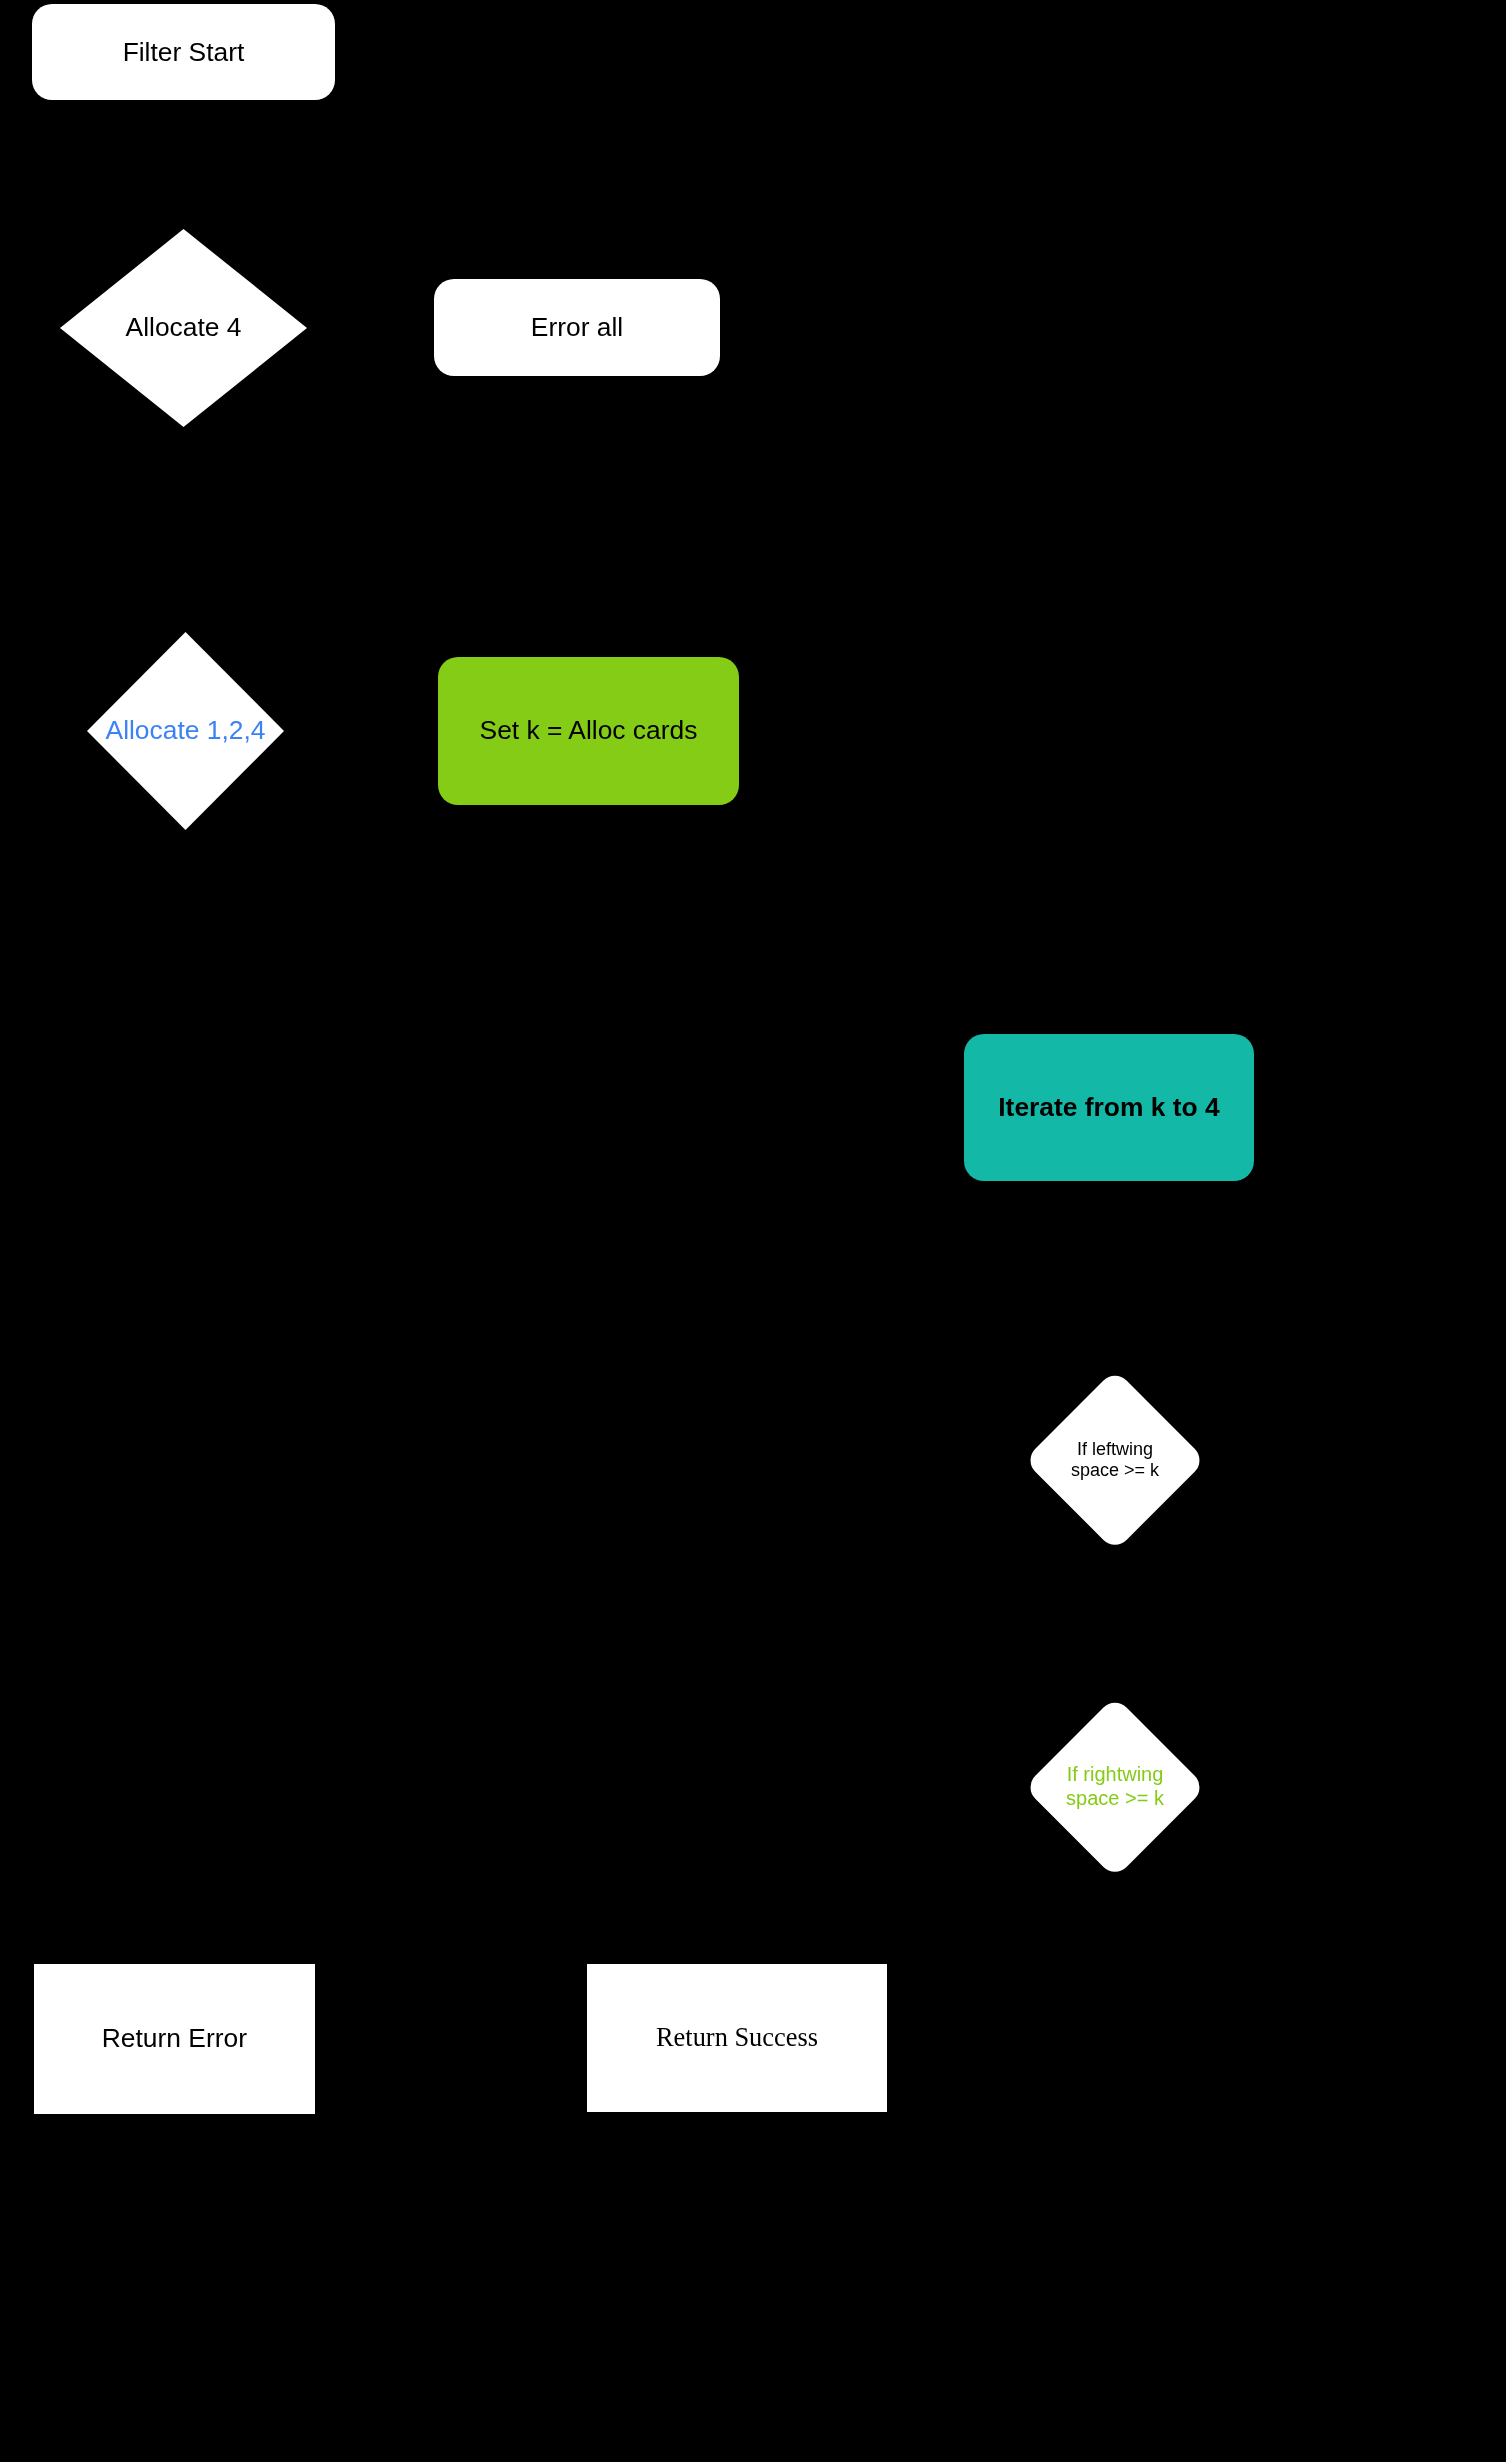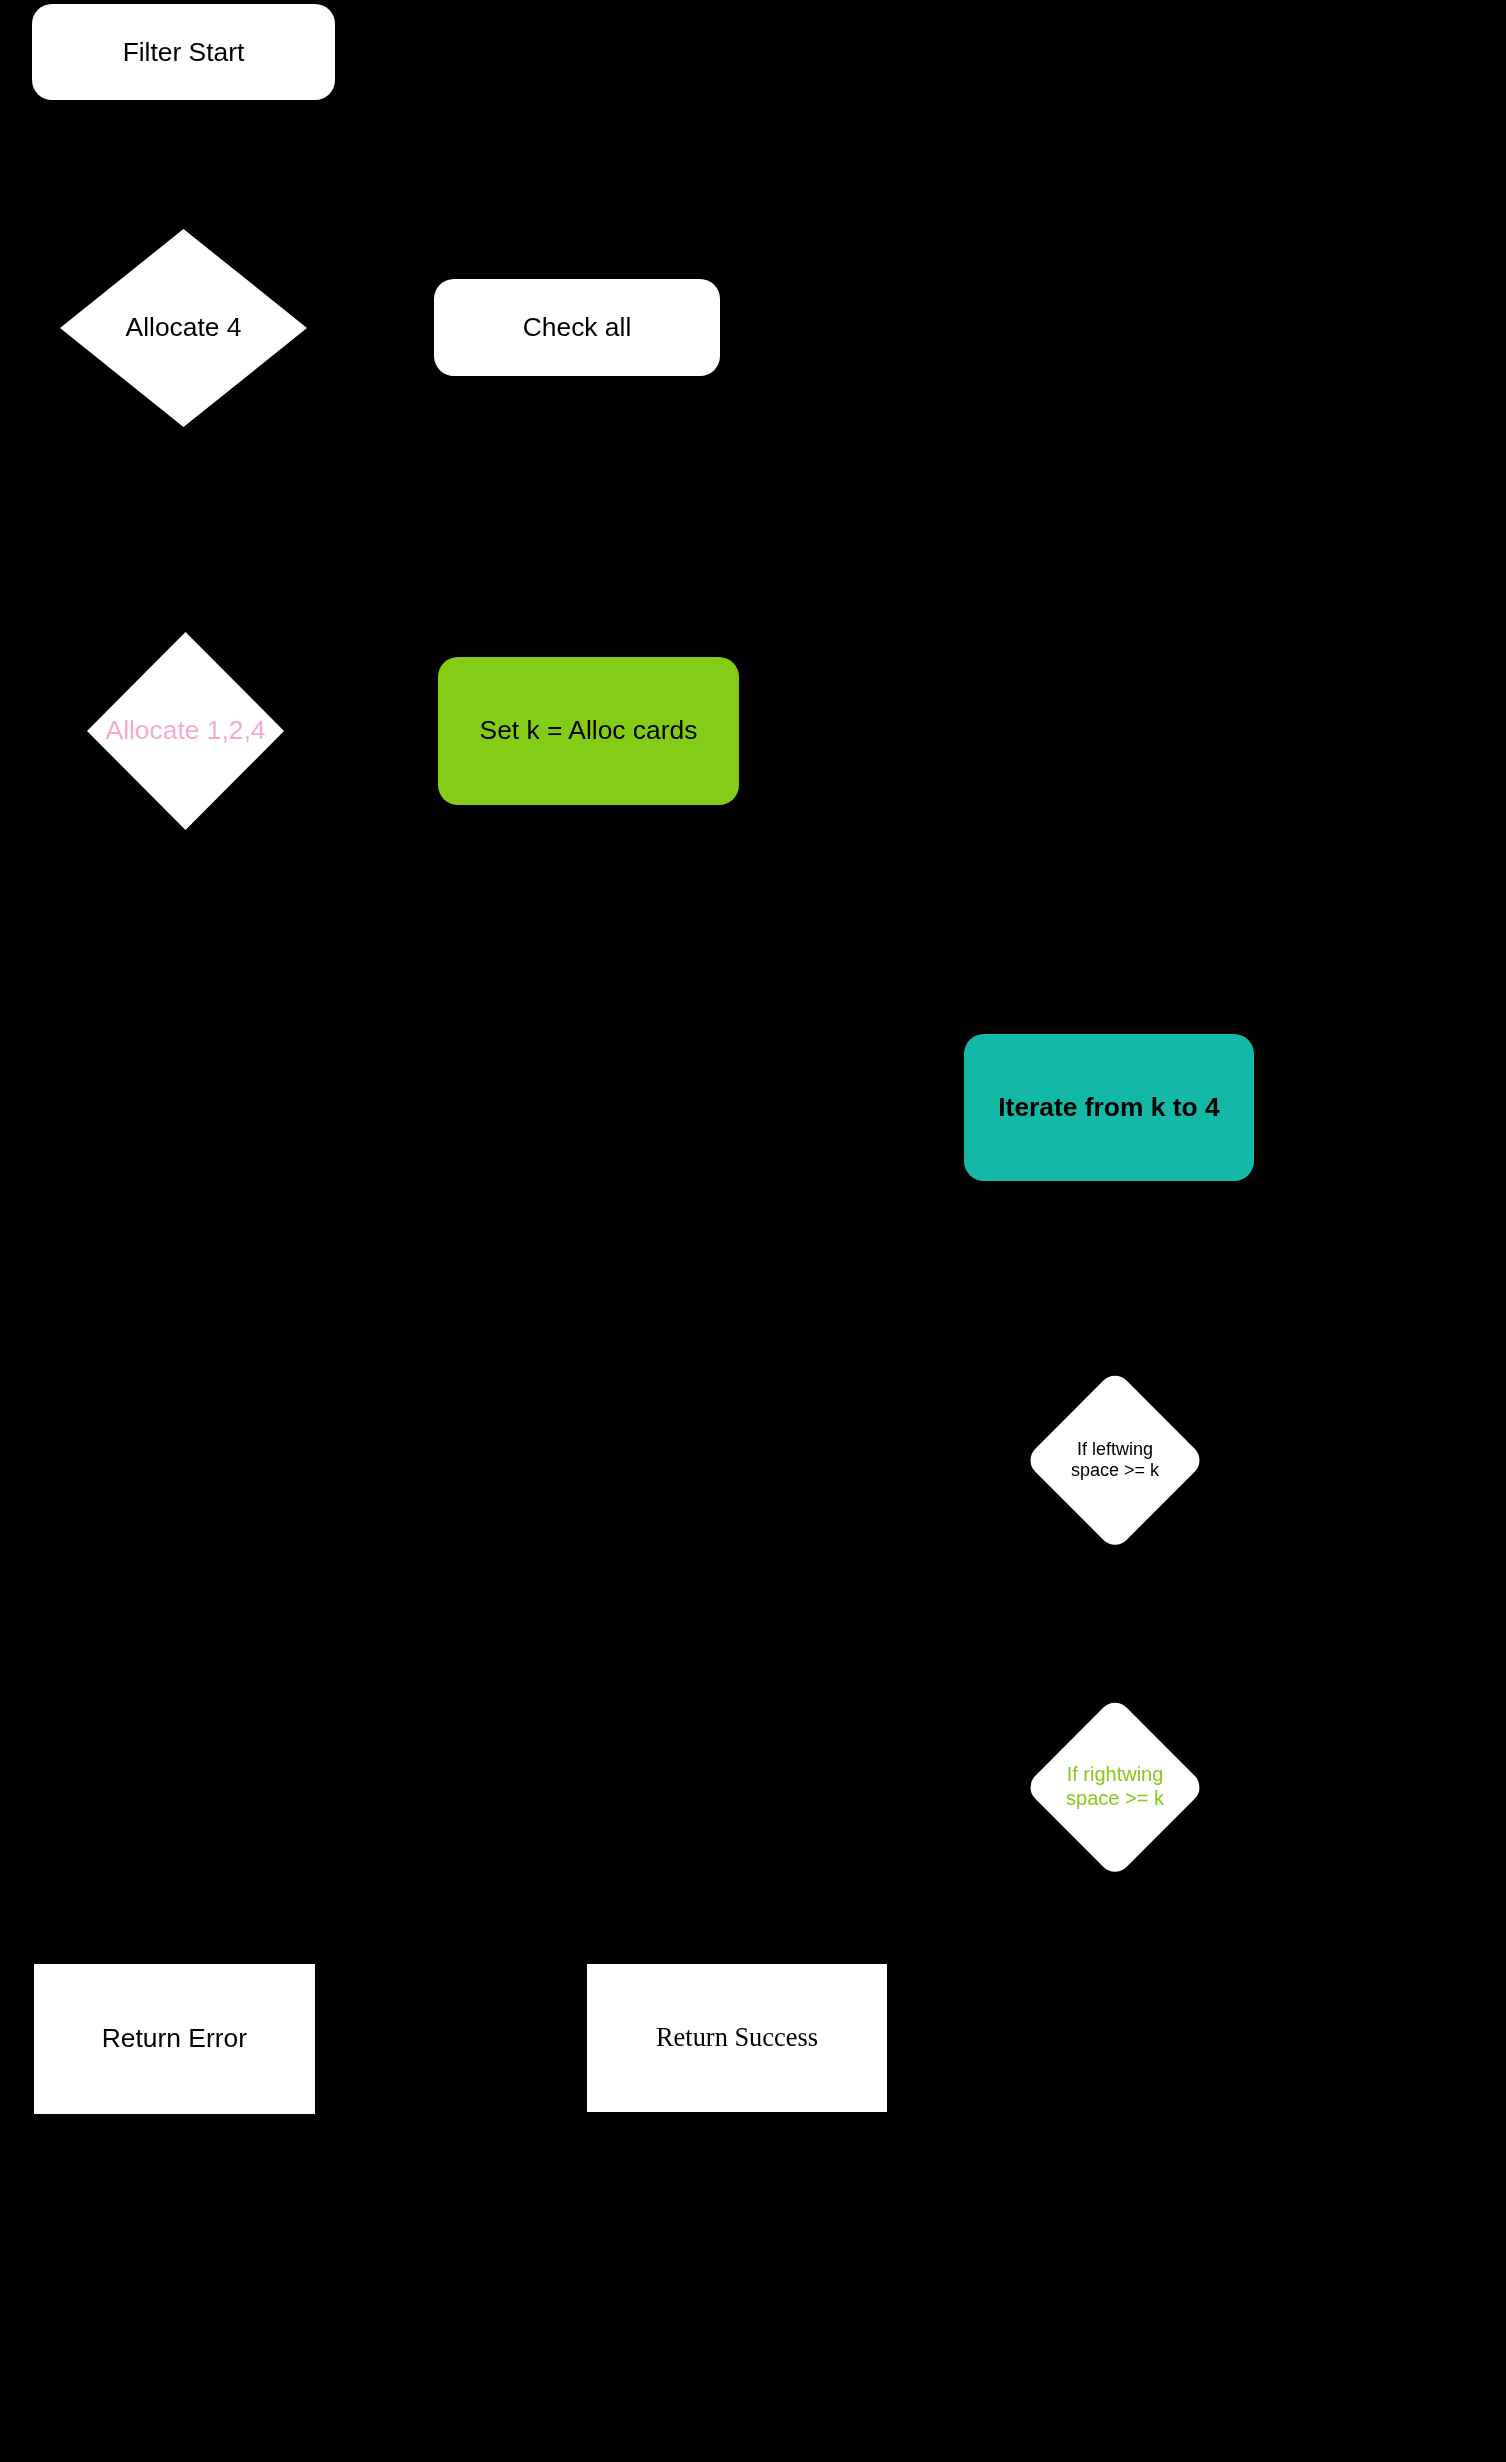"Check all" span.node-label { text: Check -> Error }
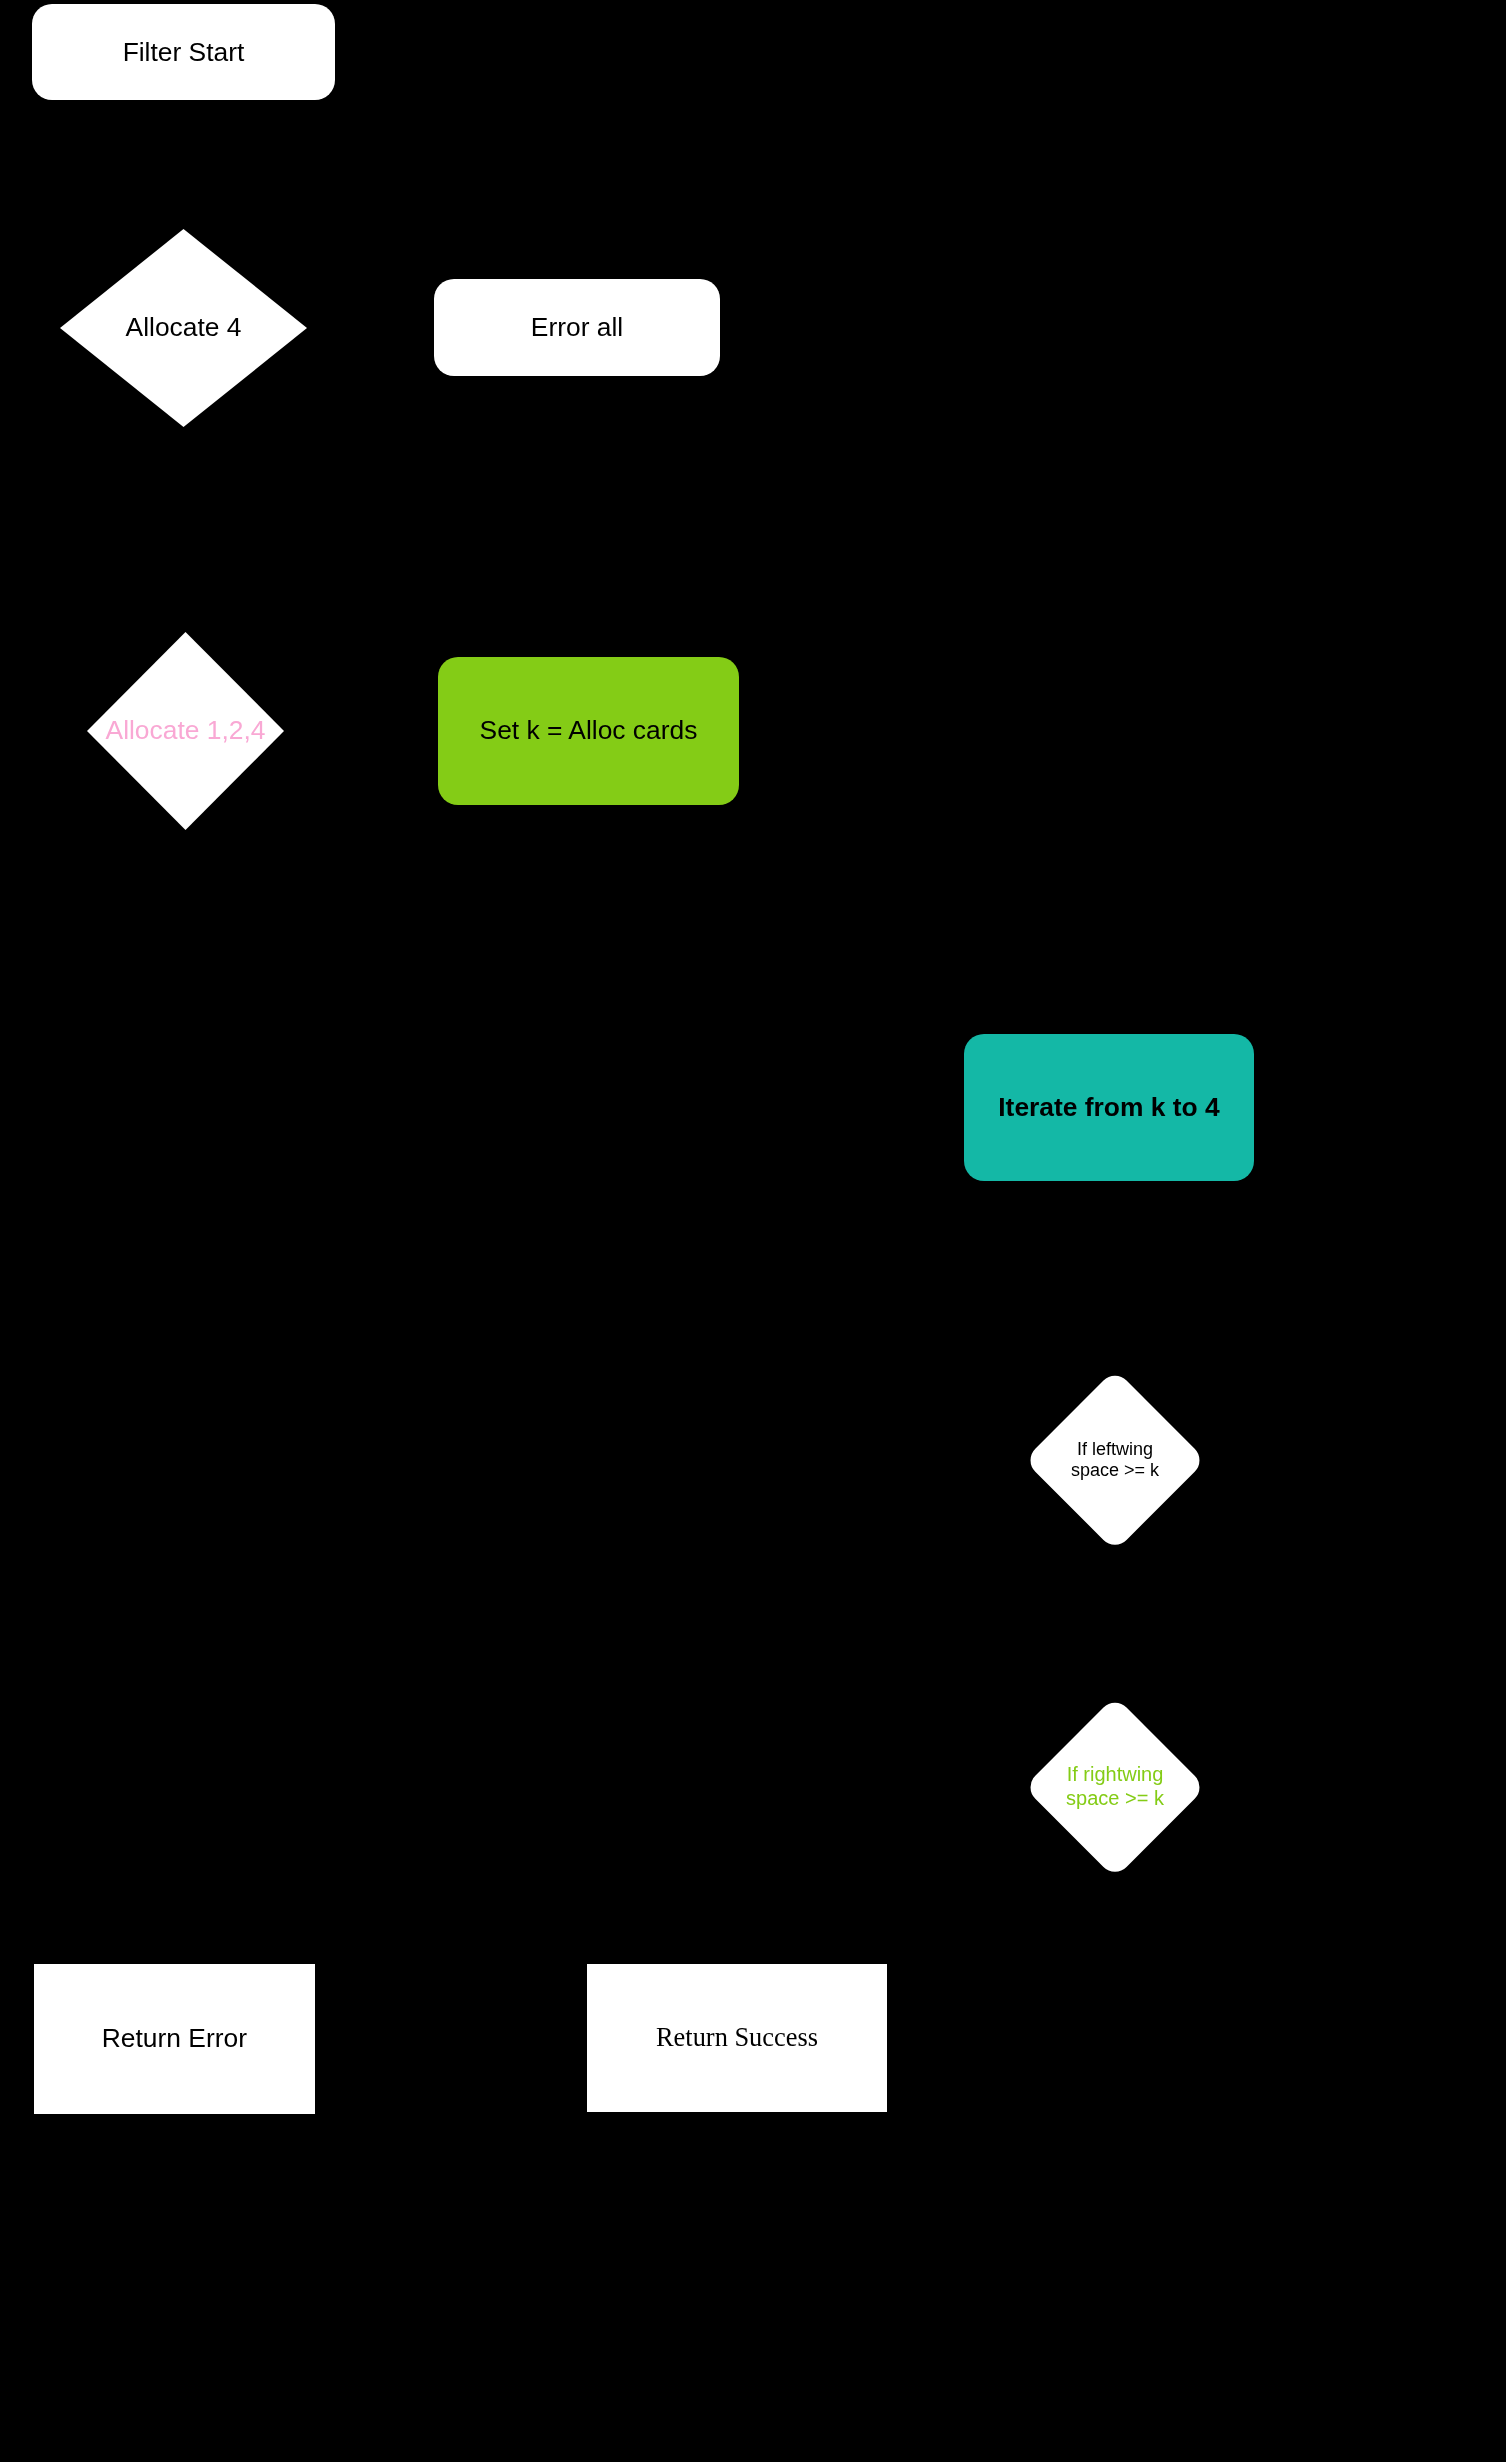"Allocate 1,2,4" span.node-label { color: #f9a8d4 -> #3b82f6 }
